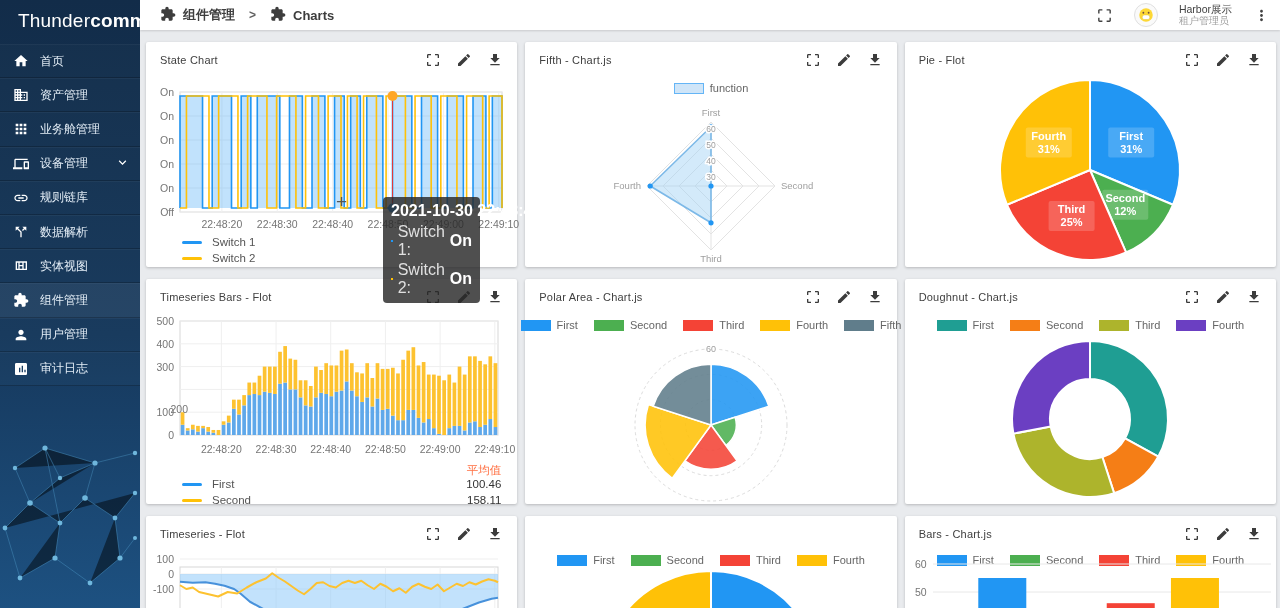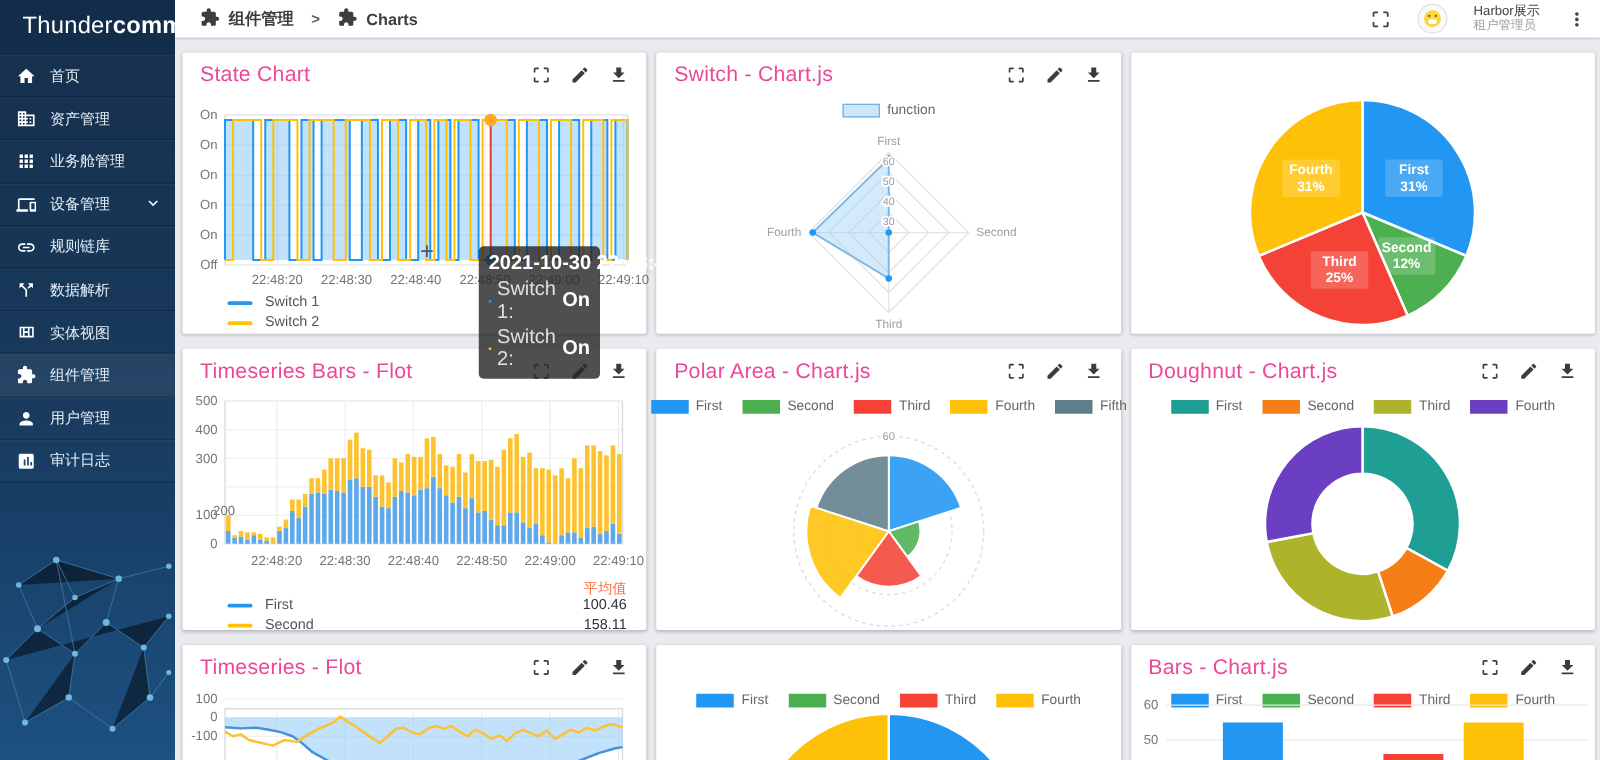"State Chart" .card-title { color: #ec4899 -> #404040; font-size: 17px -> 11px }
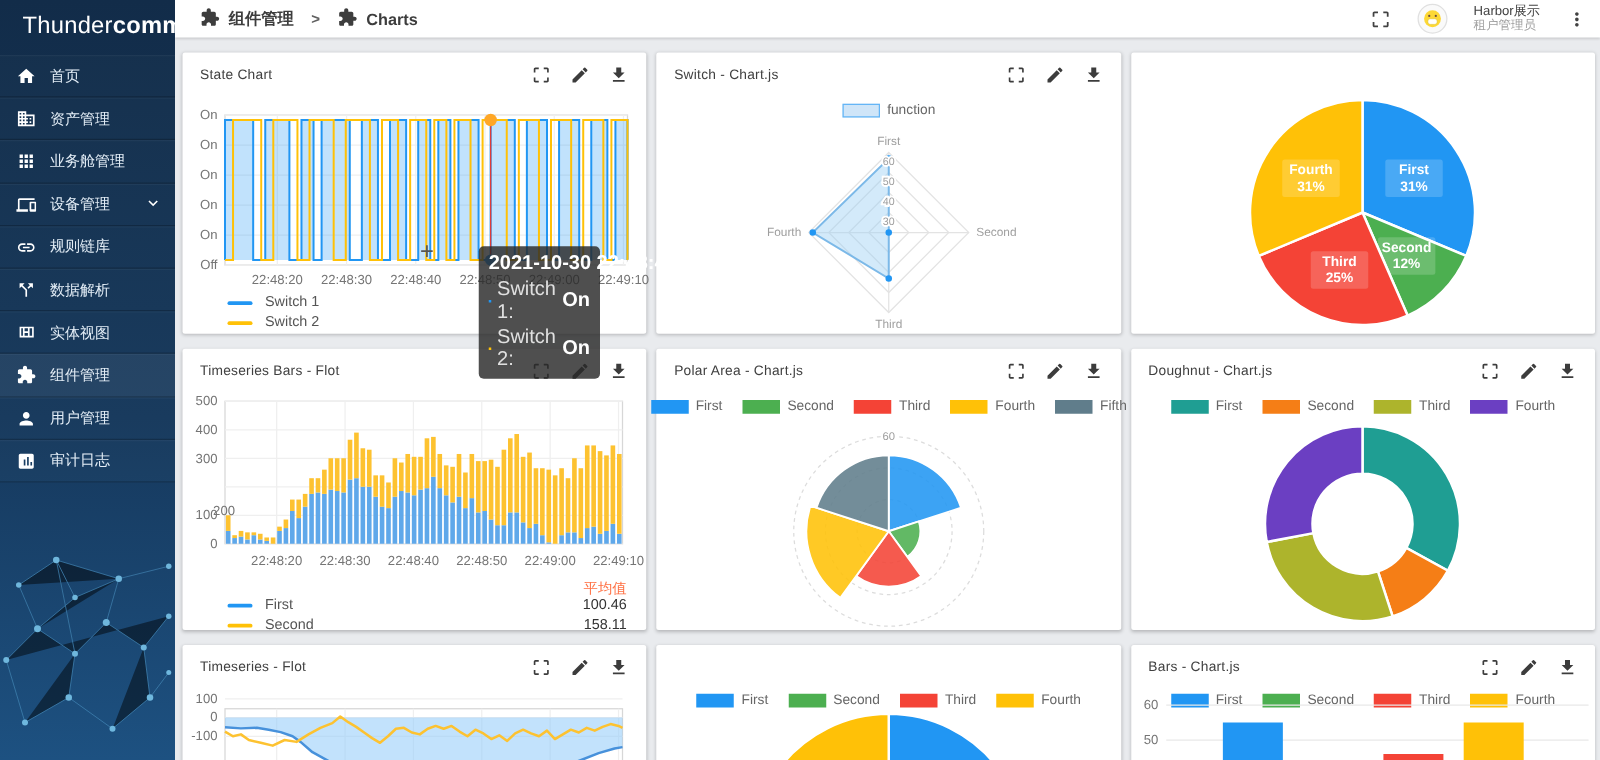"Switch - Chart.js" span.card-title { text: Switch -> Fifth }
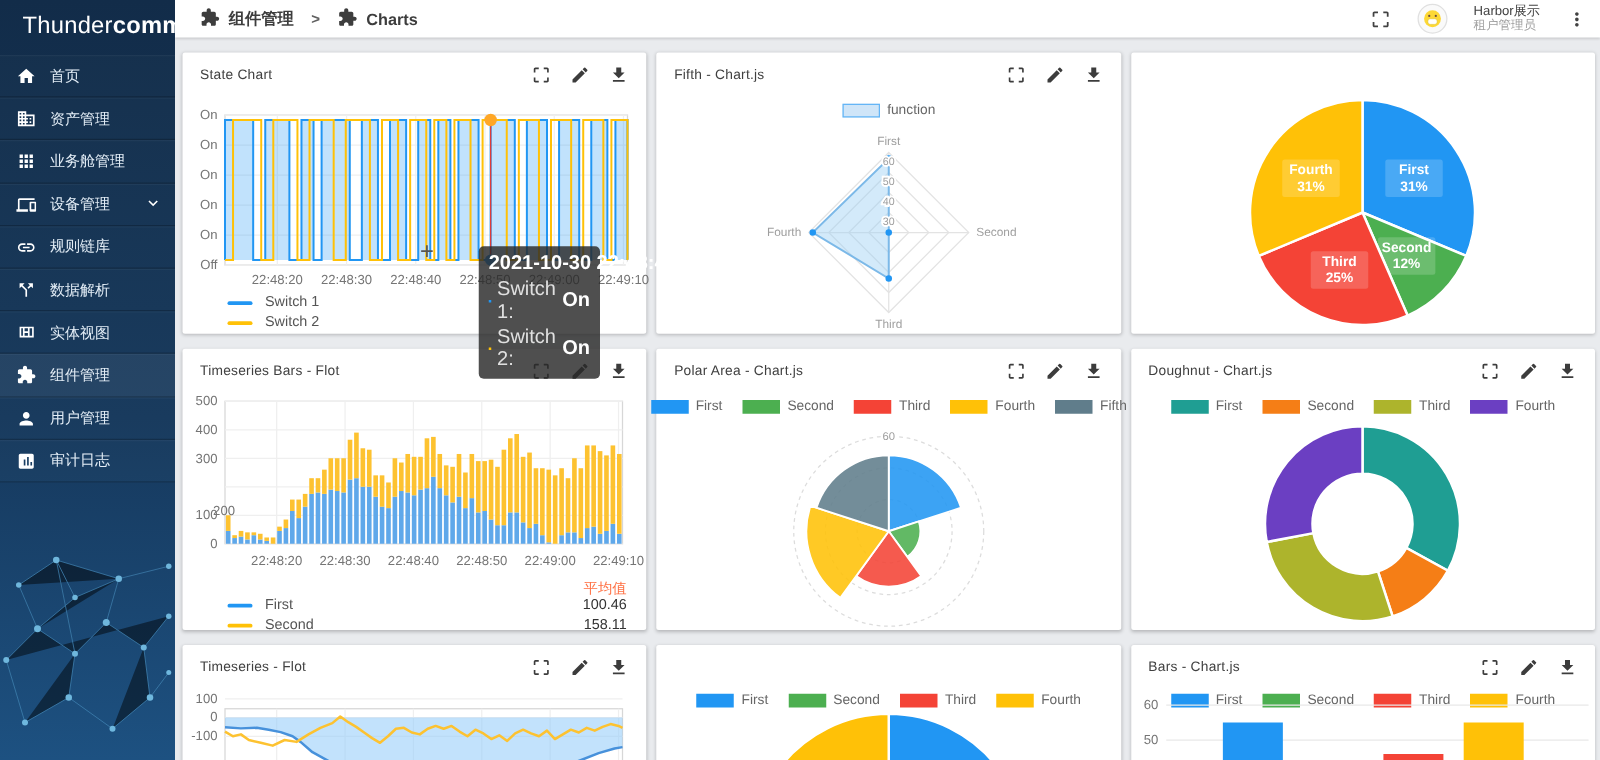"Pie - Flot" div.card-head { html: none -> <div> <span>Pie - Flot</span> <span> <span> <svg> <path></path> </svg> </span> <span> <svg> <path></path> </svg> </span> <span> <svg> <path></path> </svg> </span> </span> </div> }
